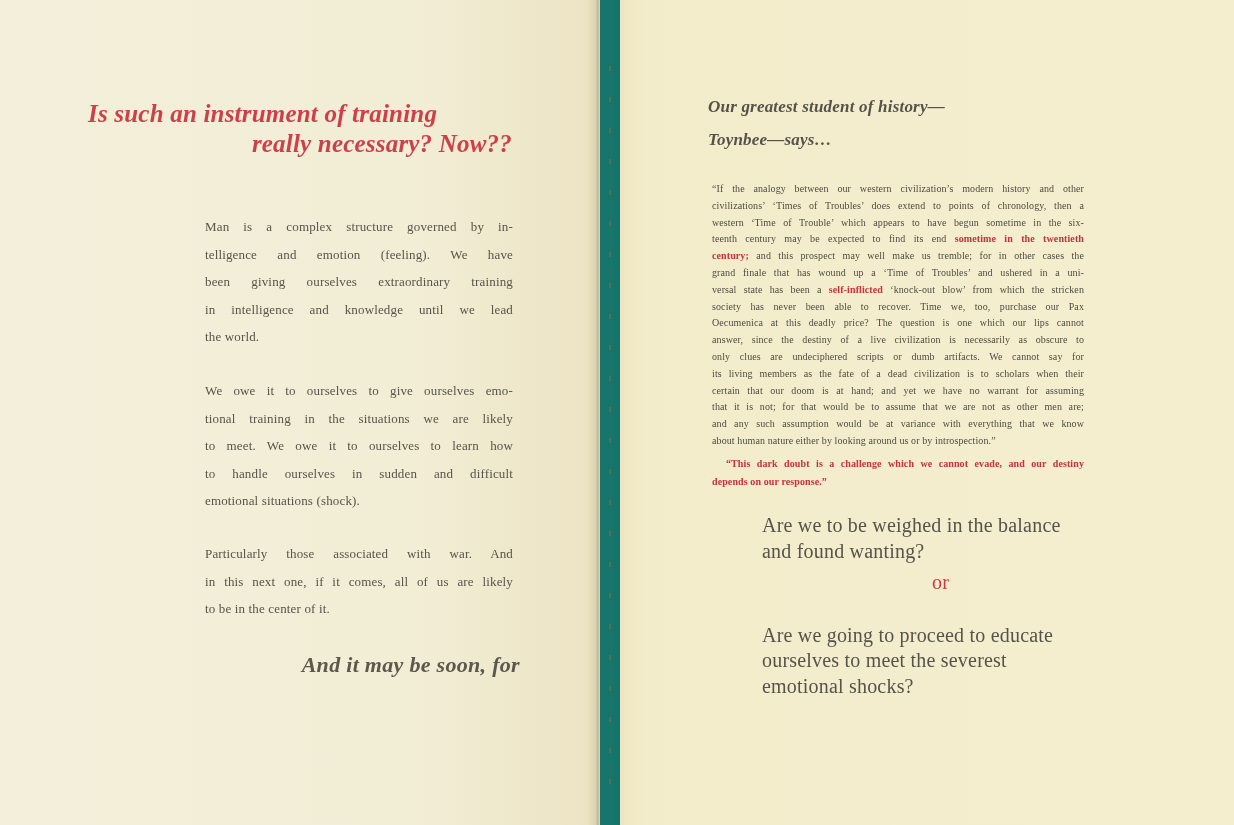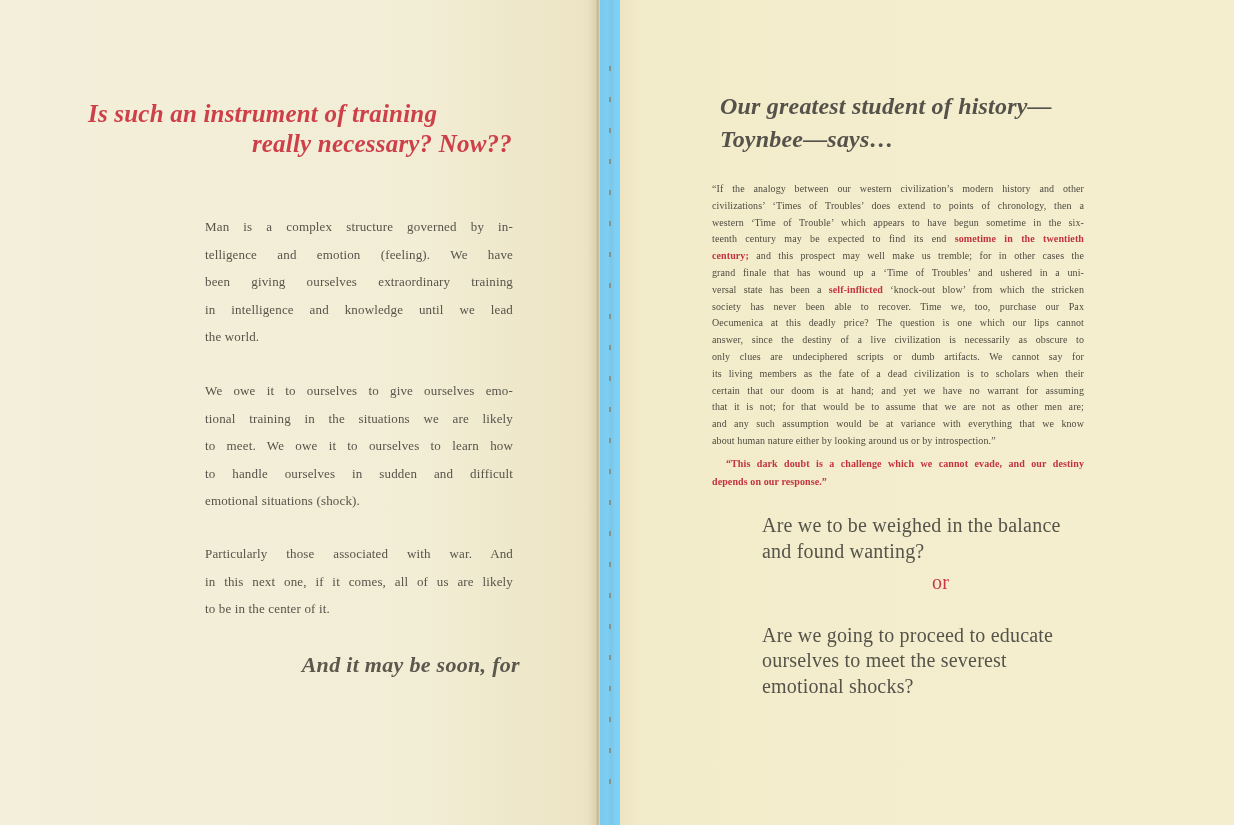"Is such an instrument of" .spread { background: #7dd3fc -> #0f766e }
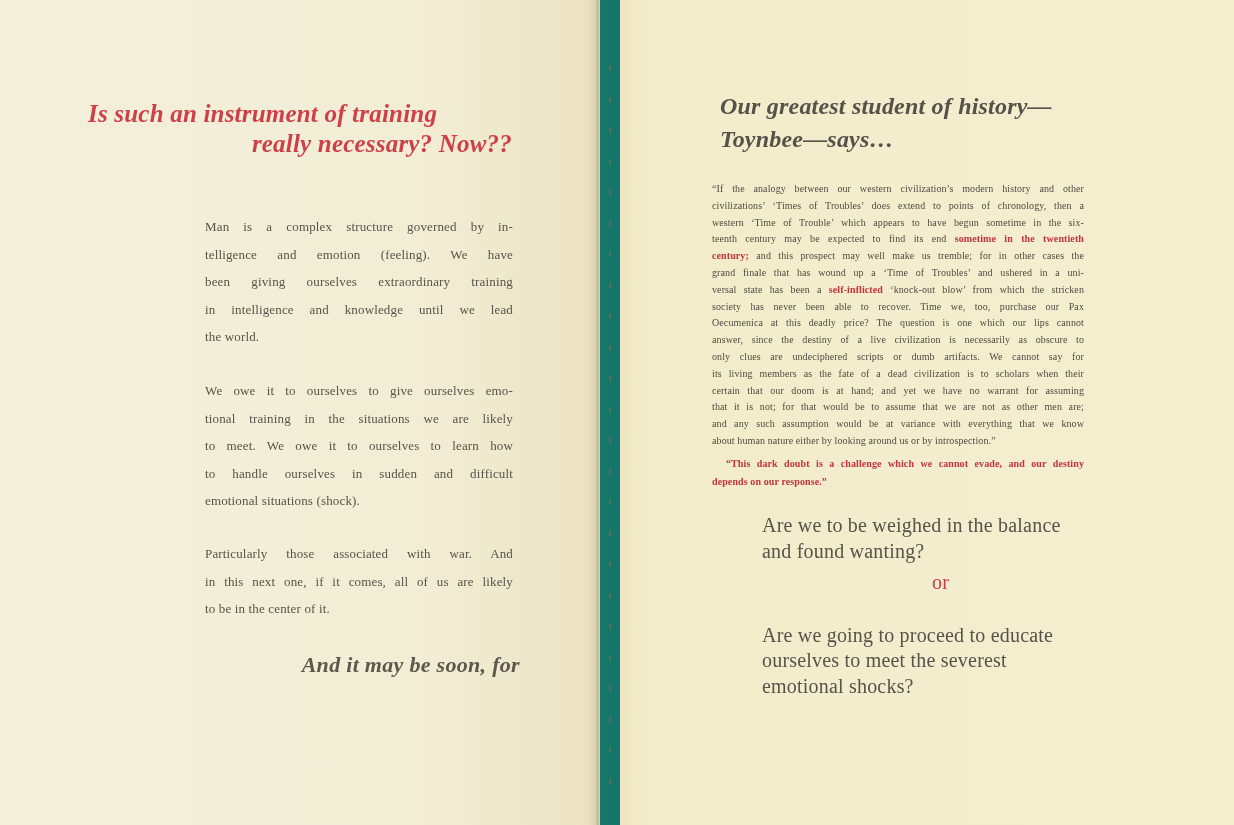"Our greatest student of history—" .rp-head { font-size: 24px -> 17px; left: 100px -> 88px }
